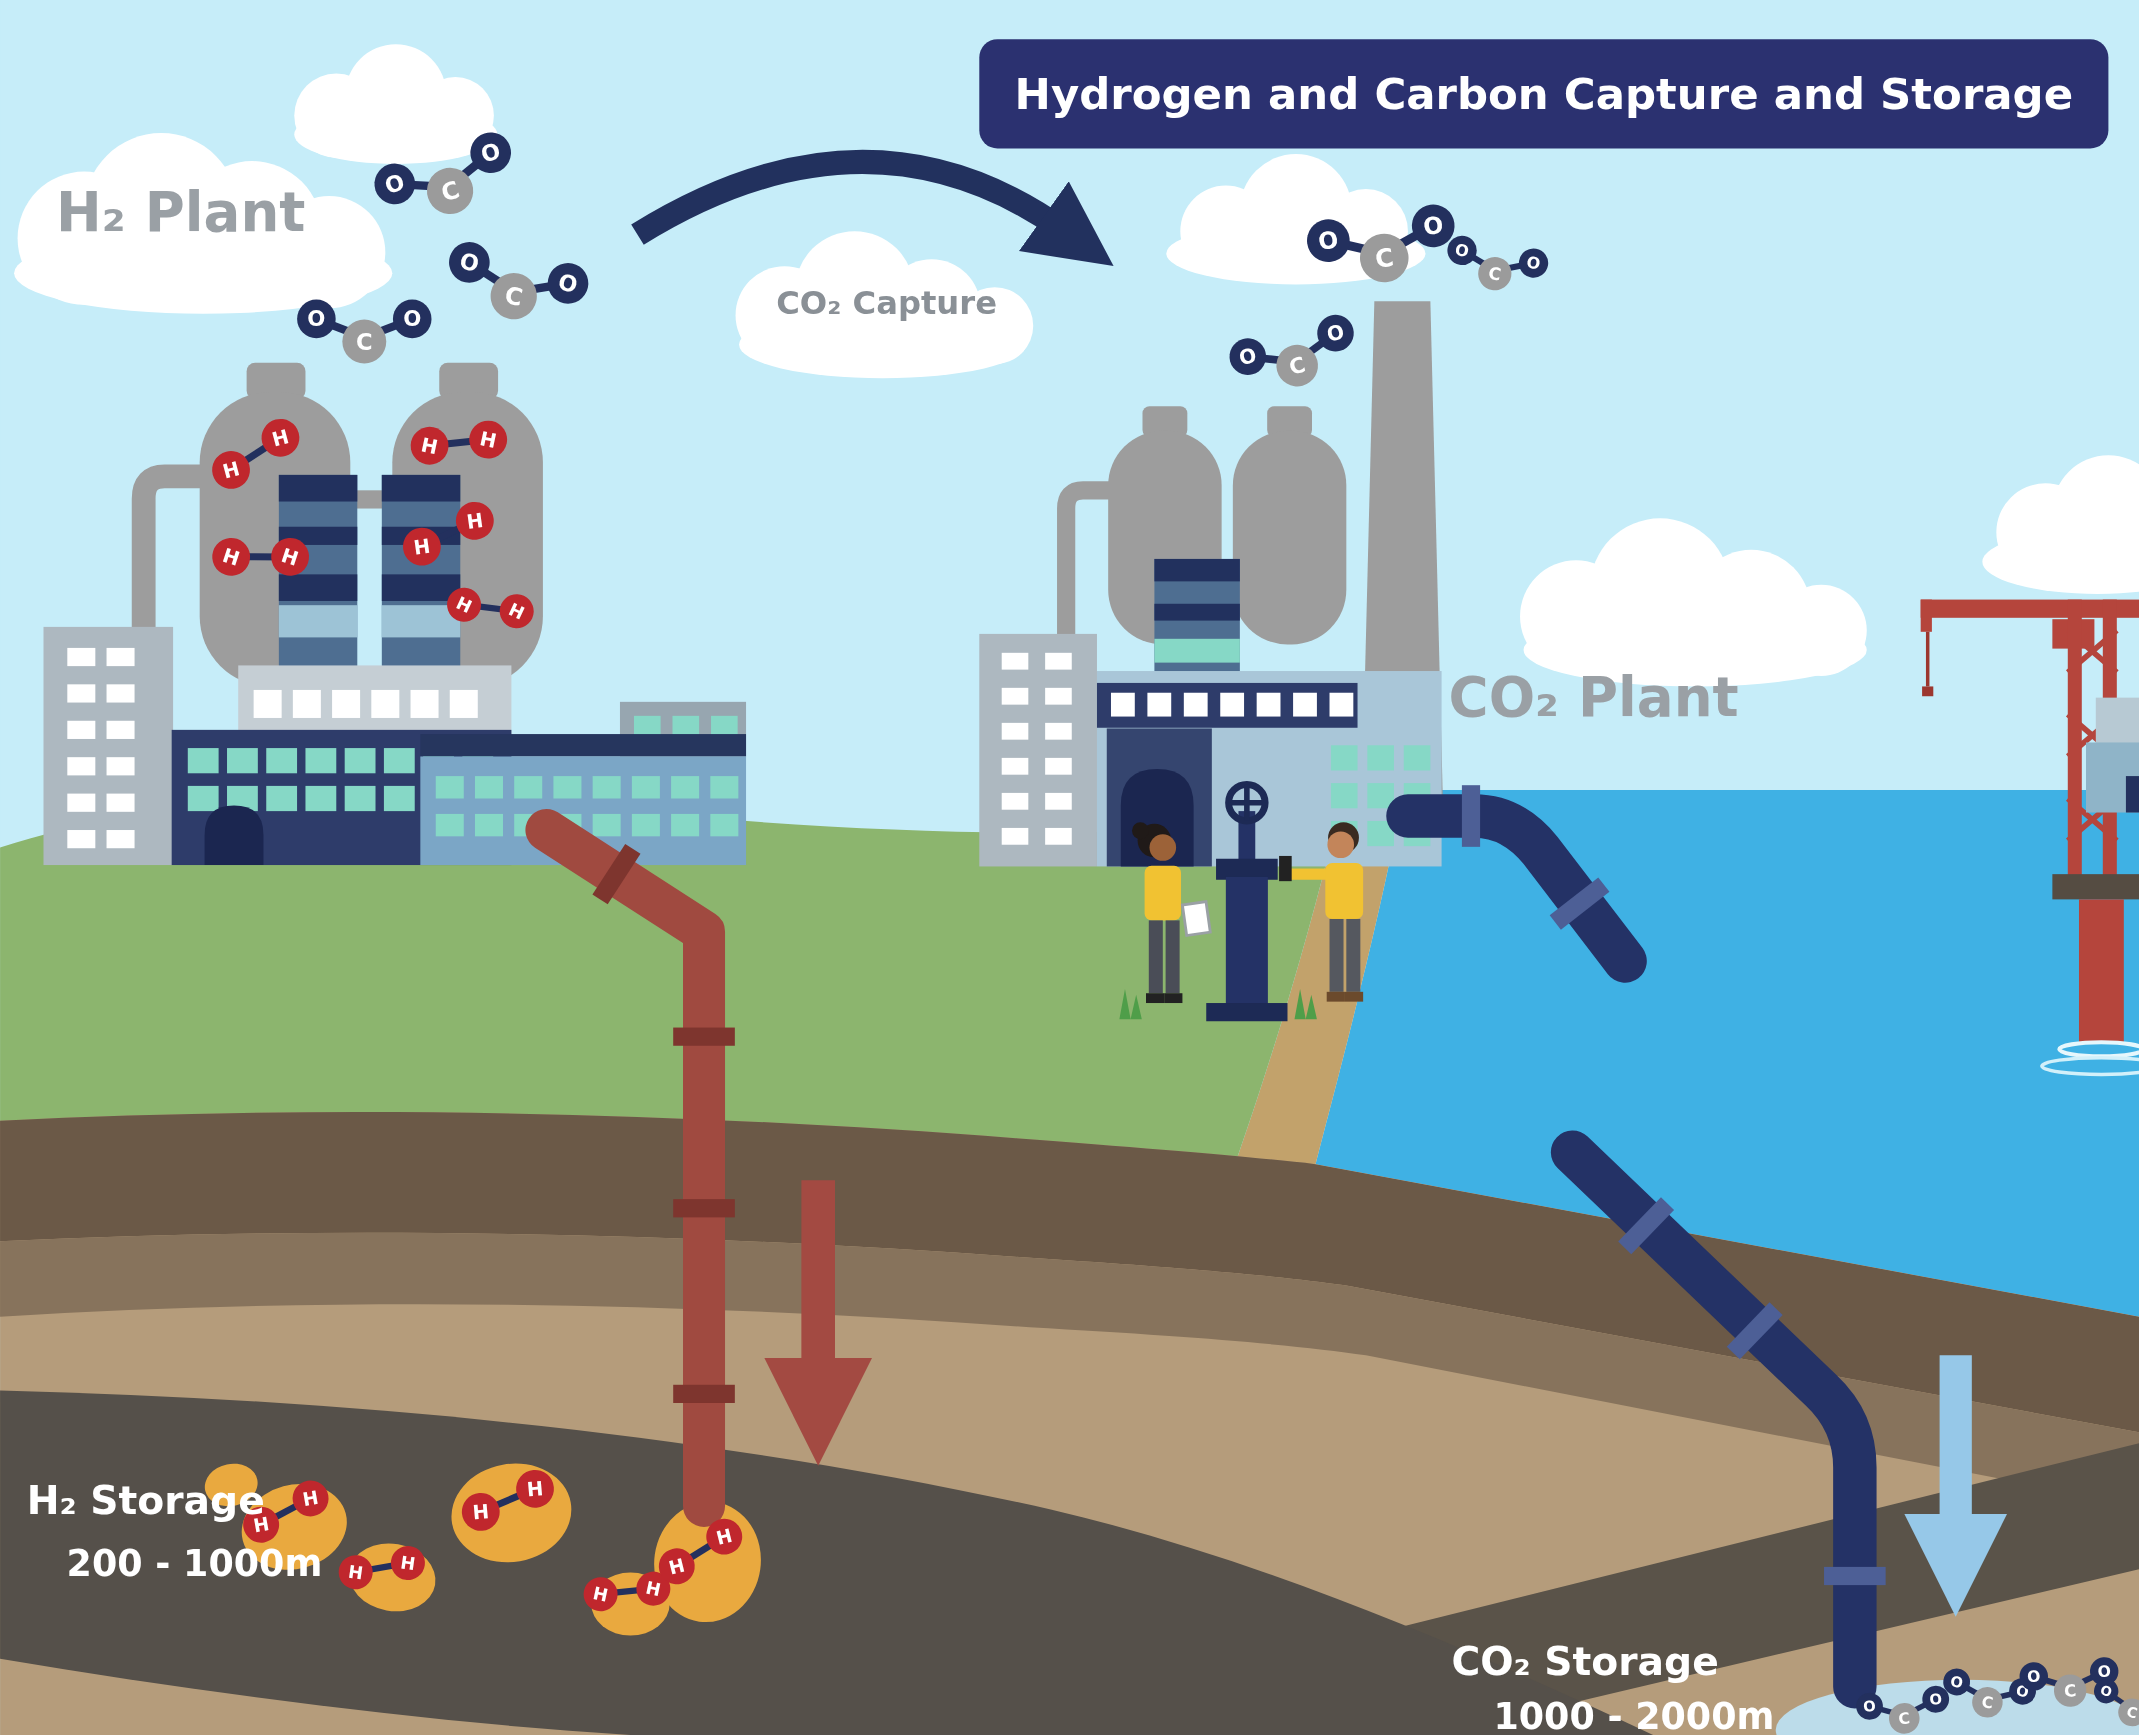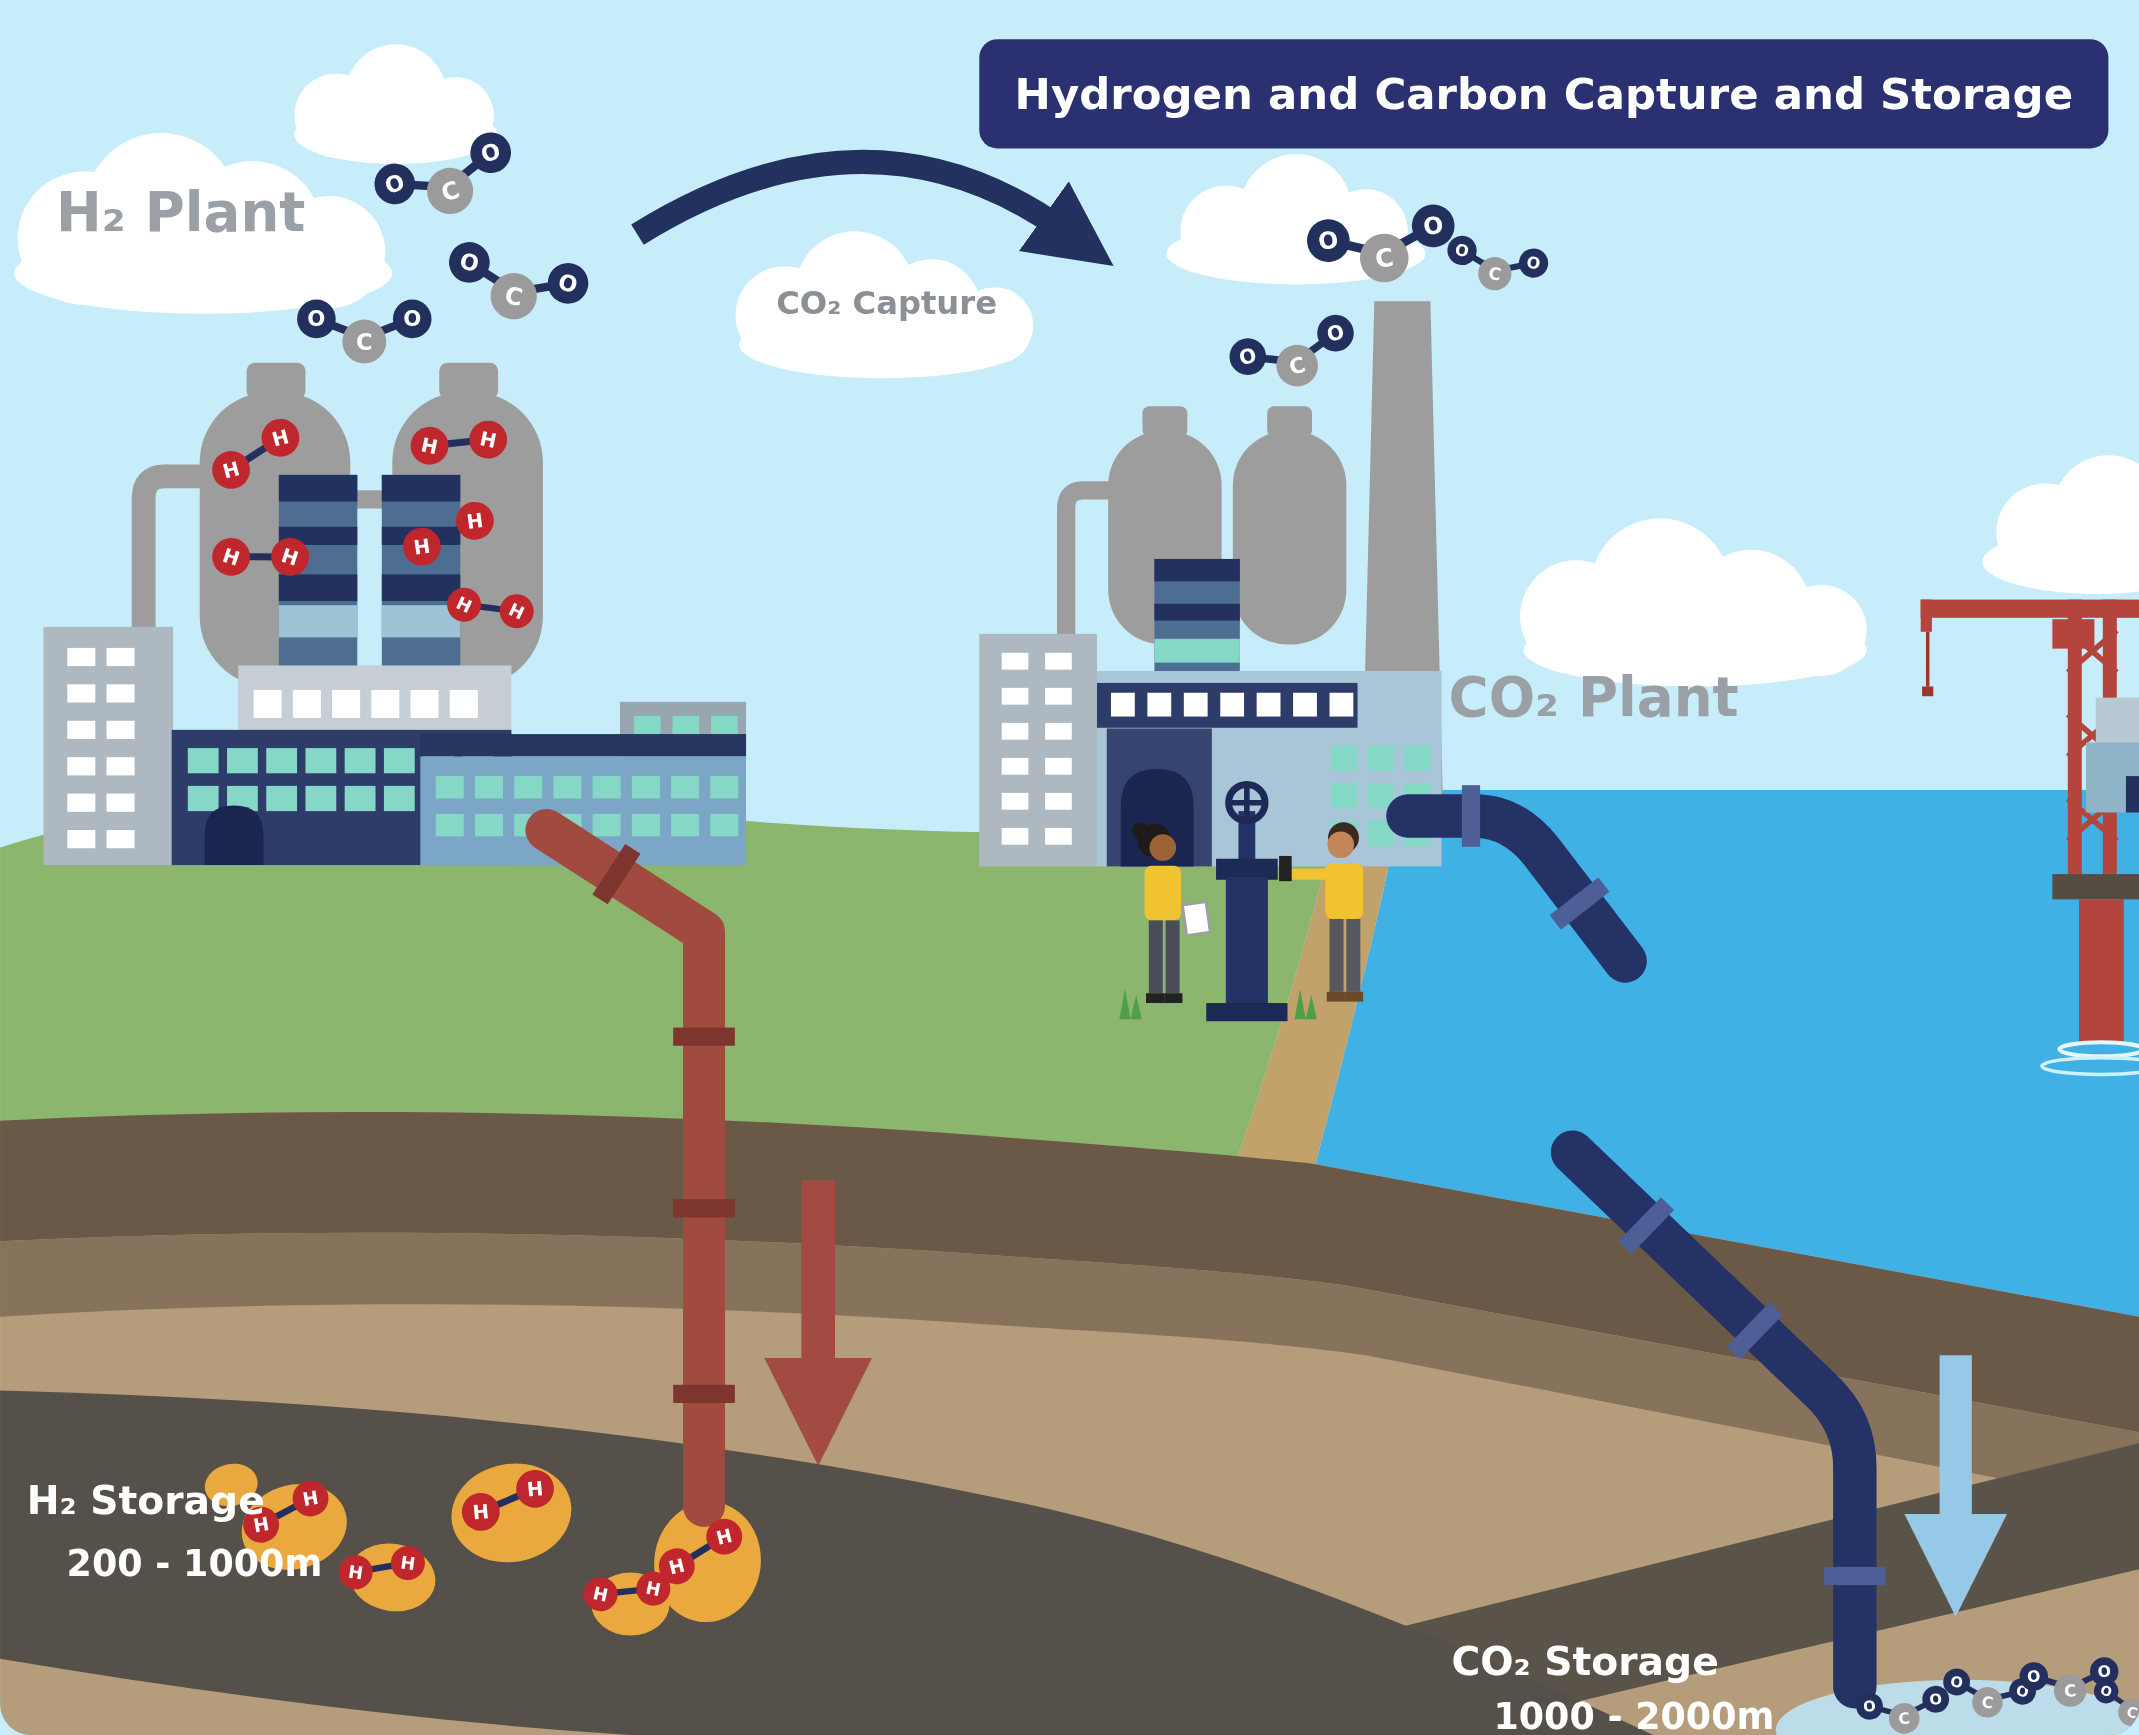"Hydrogen and Carbon Capture and" #stage { border-radius: 31px -> none }
